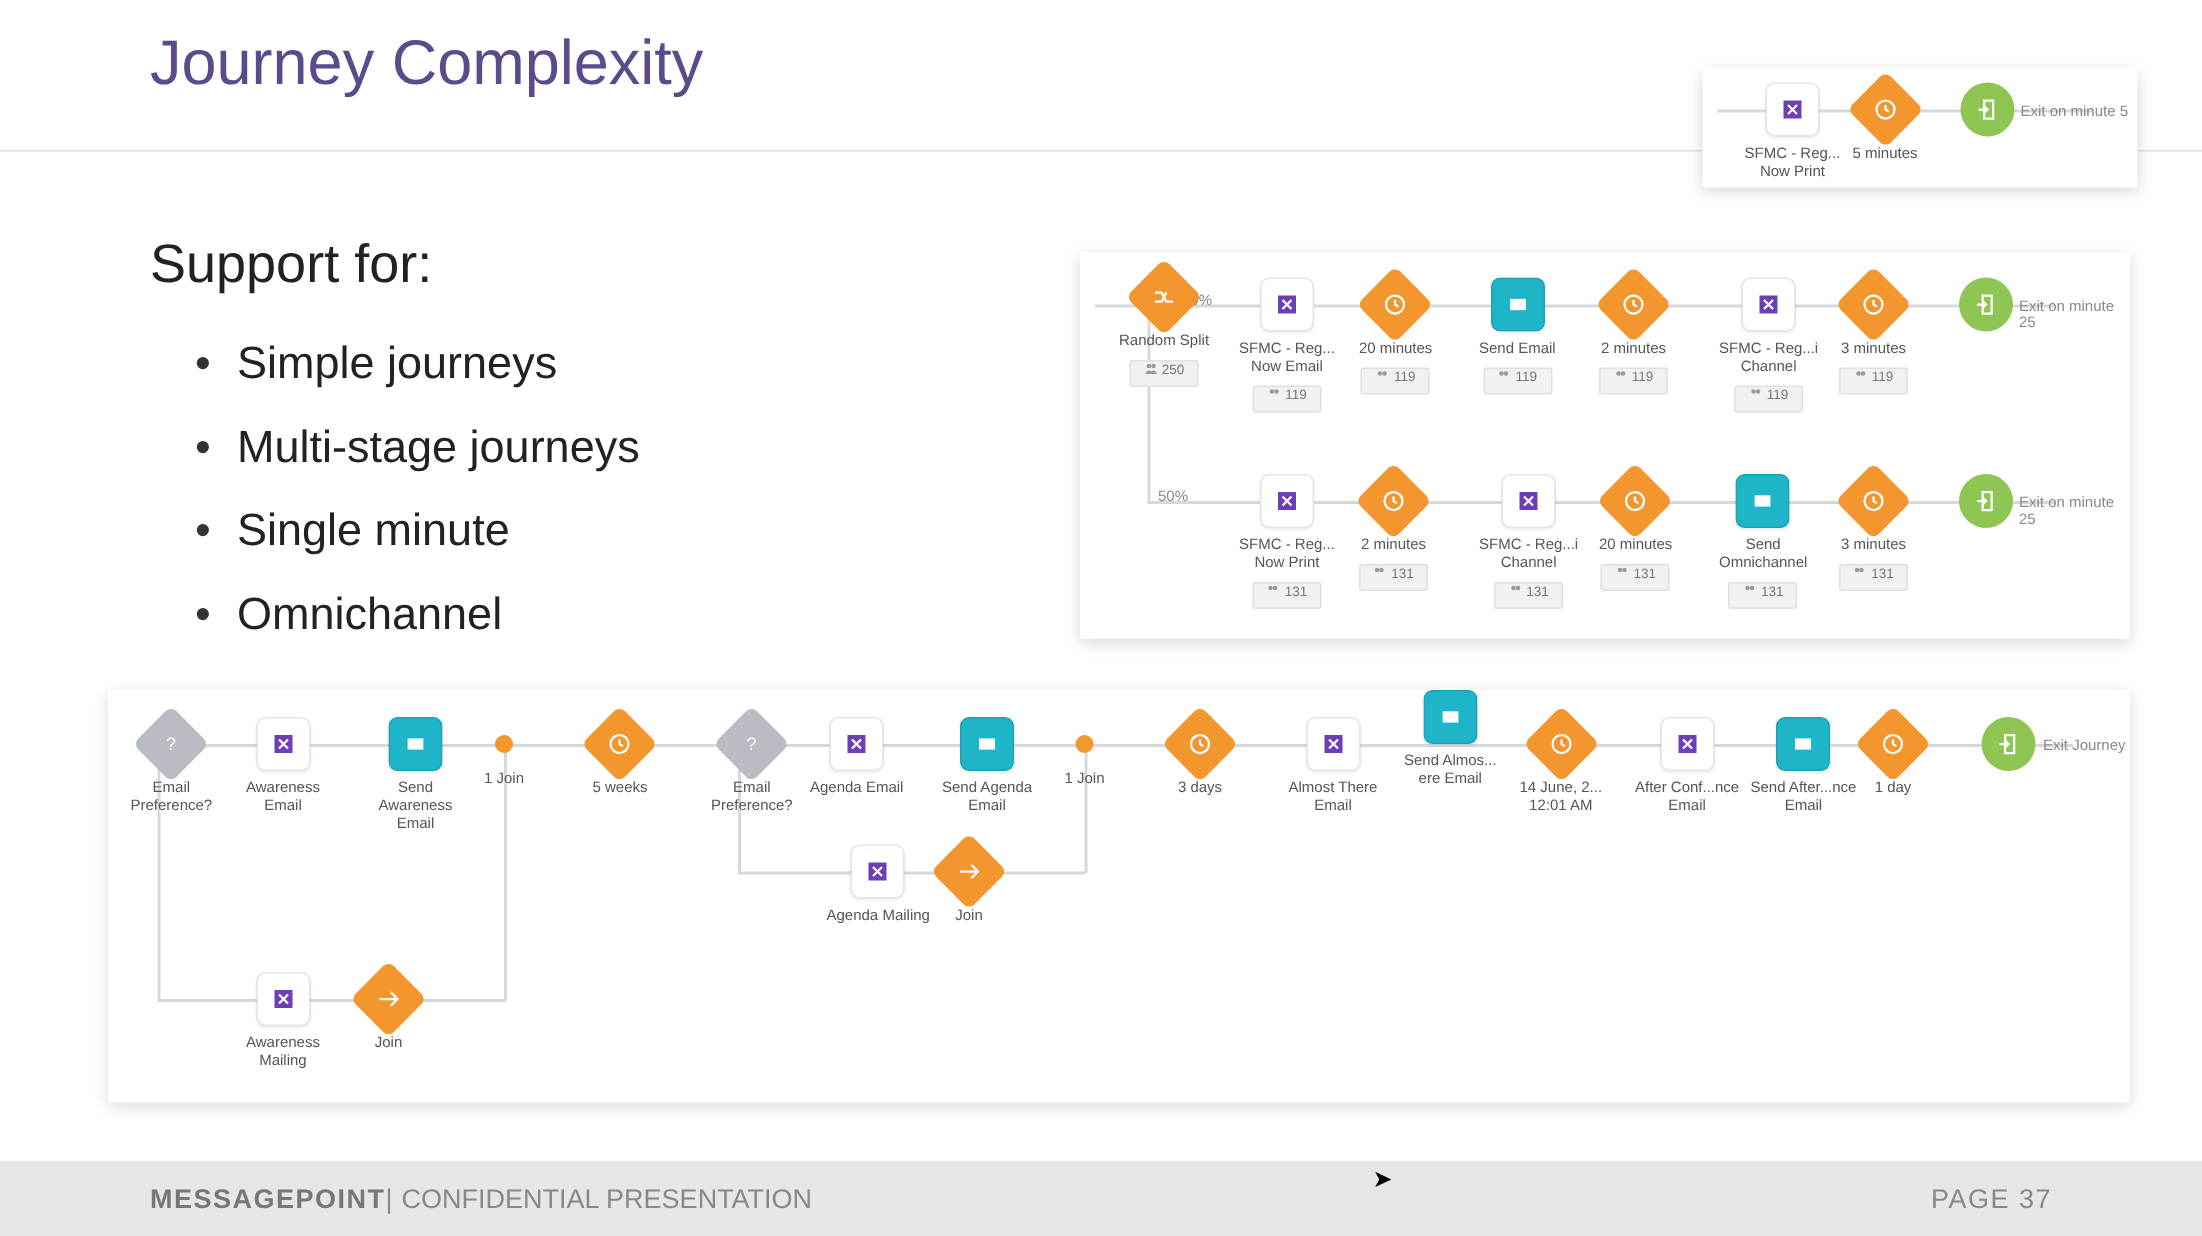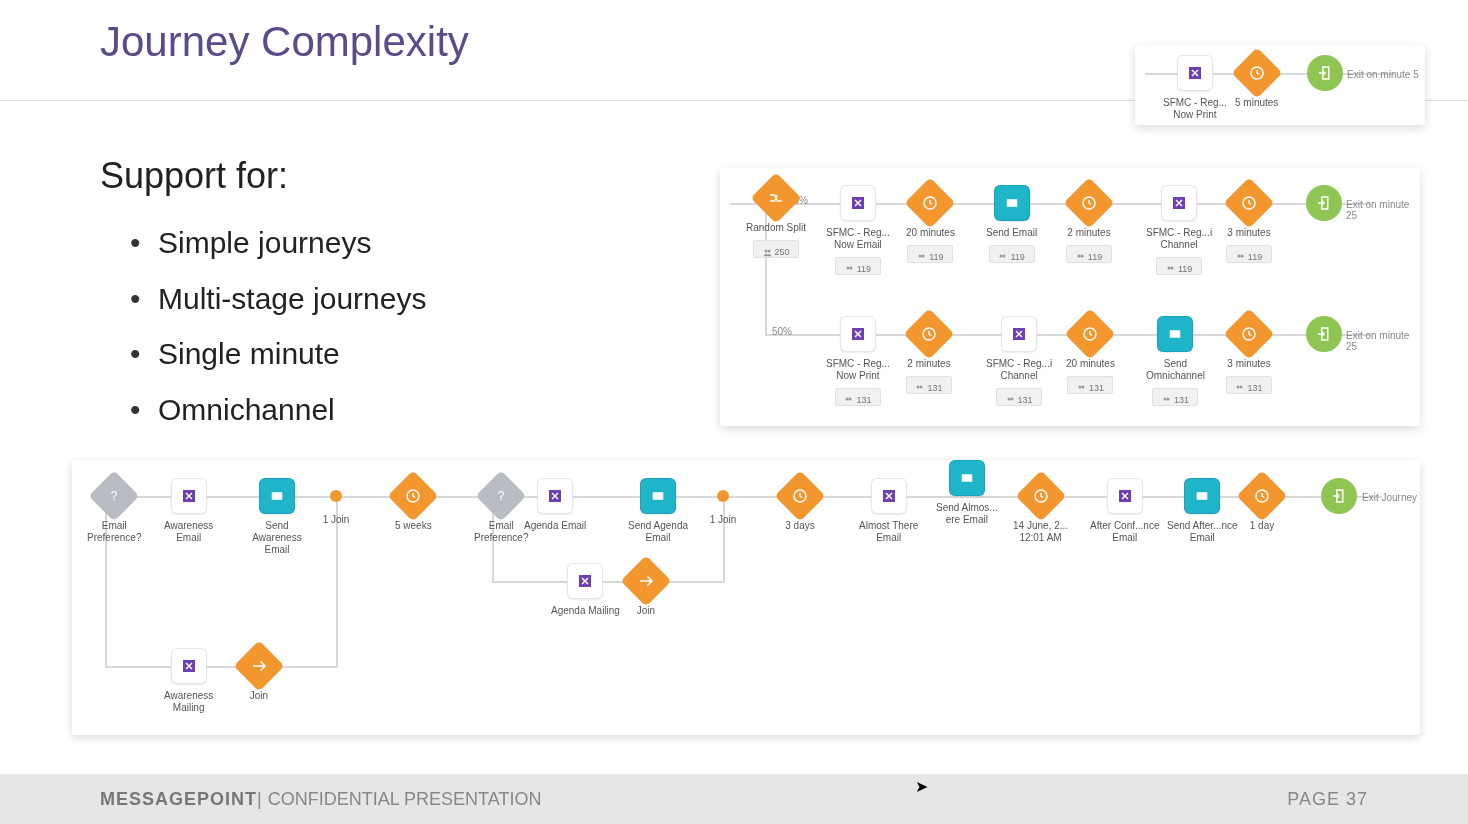"250" .badge { align-items: flex-end -> flex-start }
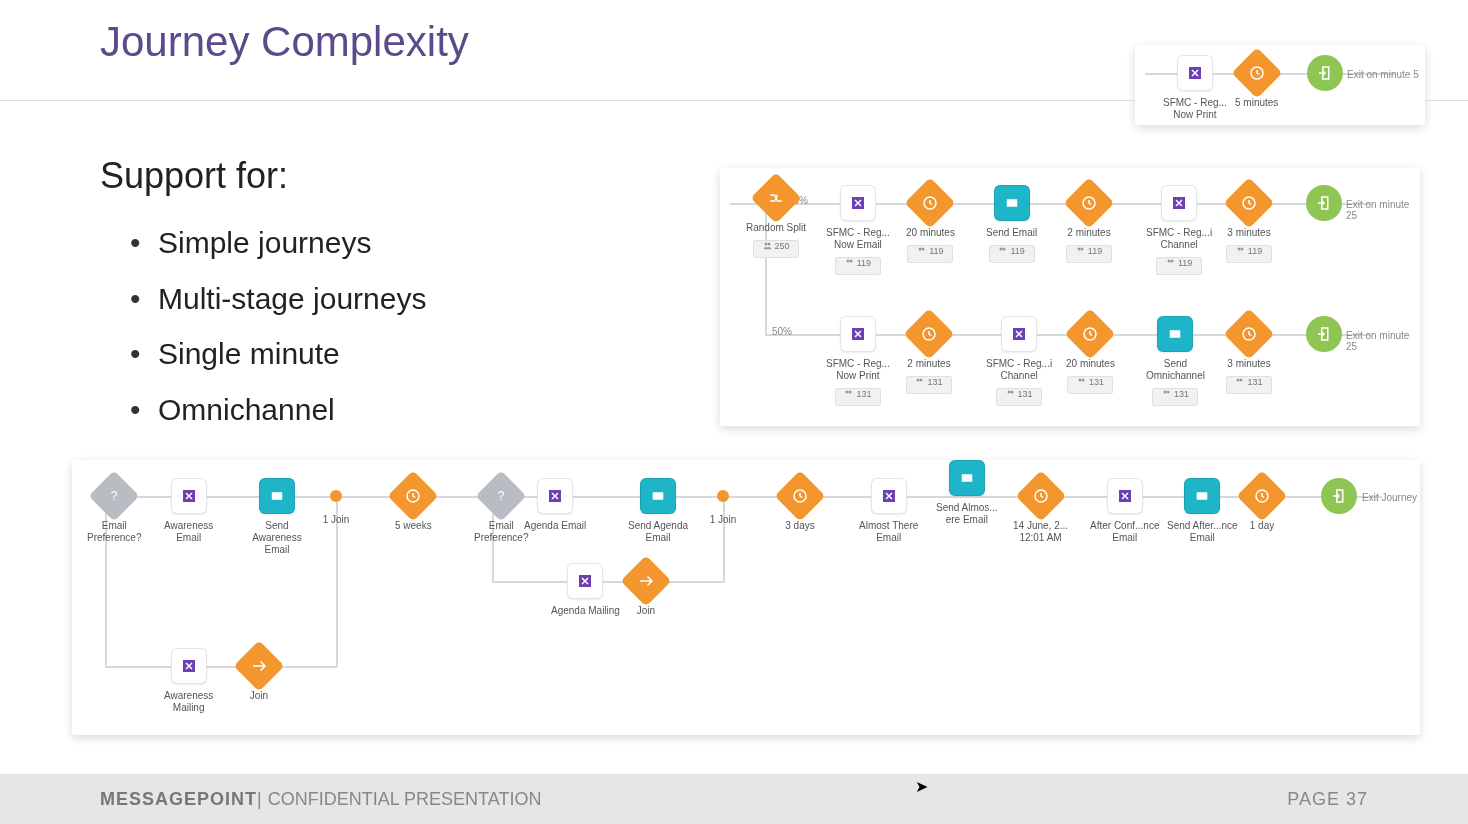"Agenda Email" div.node { left: 452px -> 468px }
